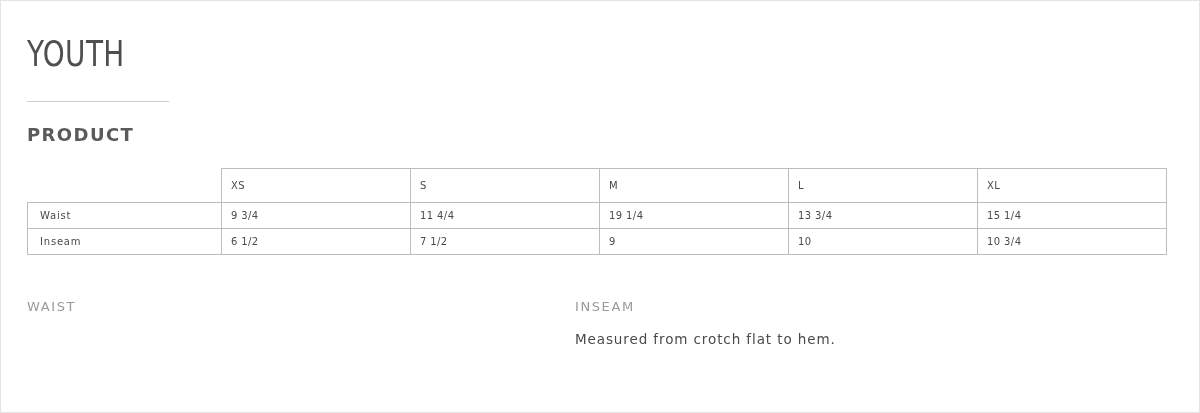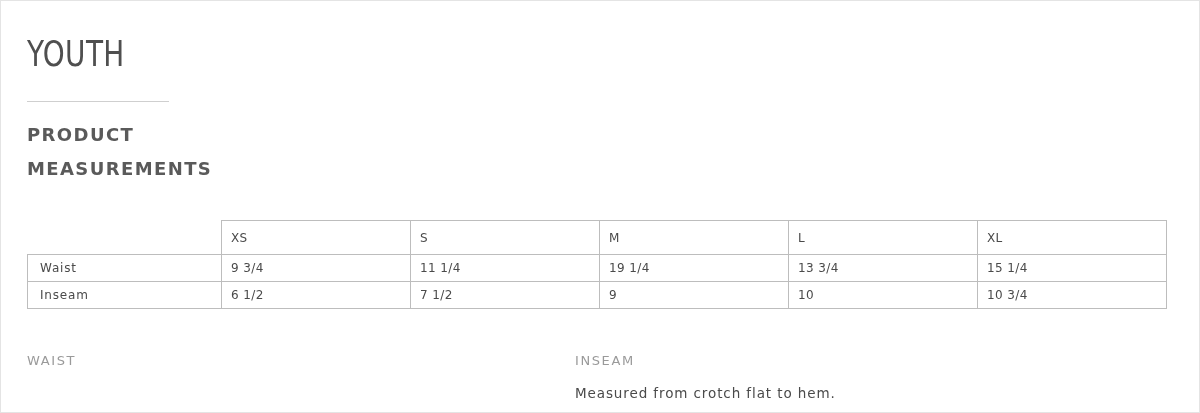"MEASUREMENTS" div { html: <div>MEASUREMENTS</div> -> none }
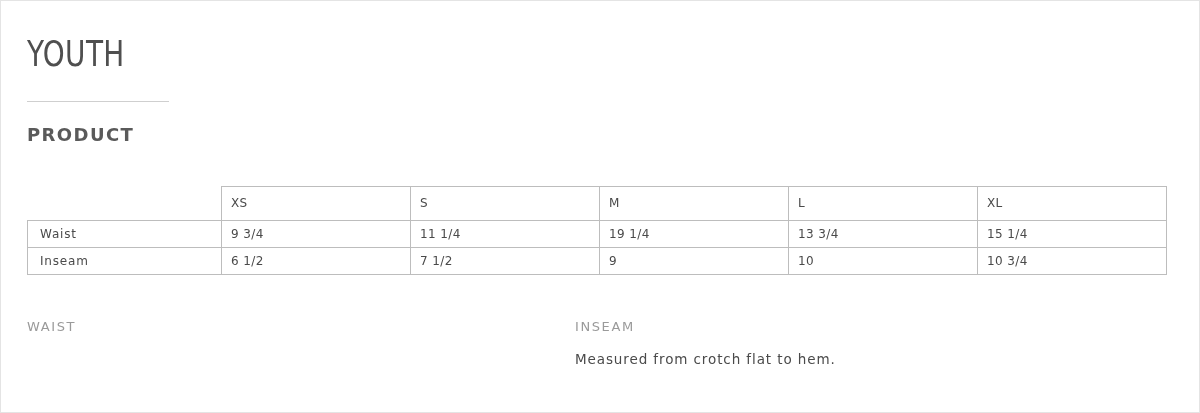"XS" table.size-table { font-size: 12px -> 10px; margin-top: 34px -> 16px }
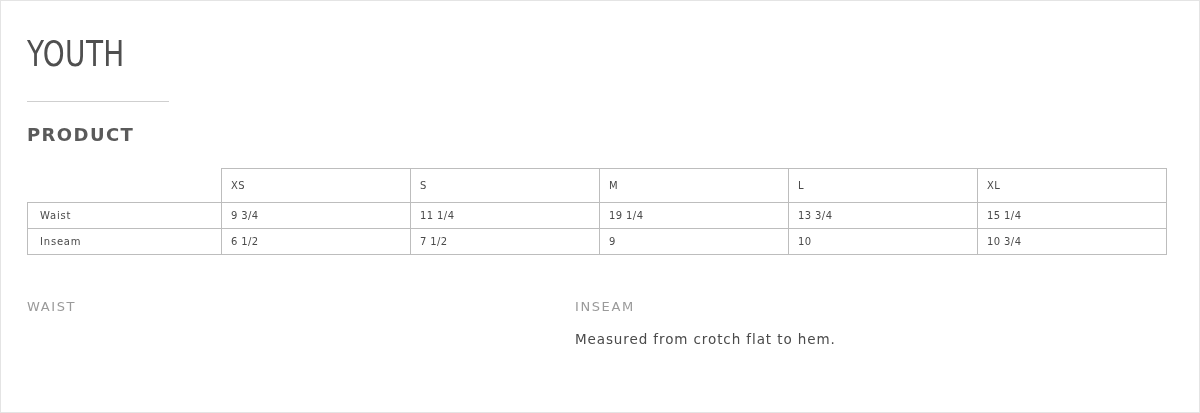"11 1/4" td { text: 1/4 -> 4/4 }
